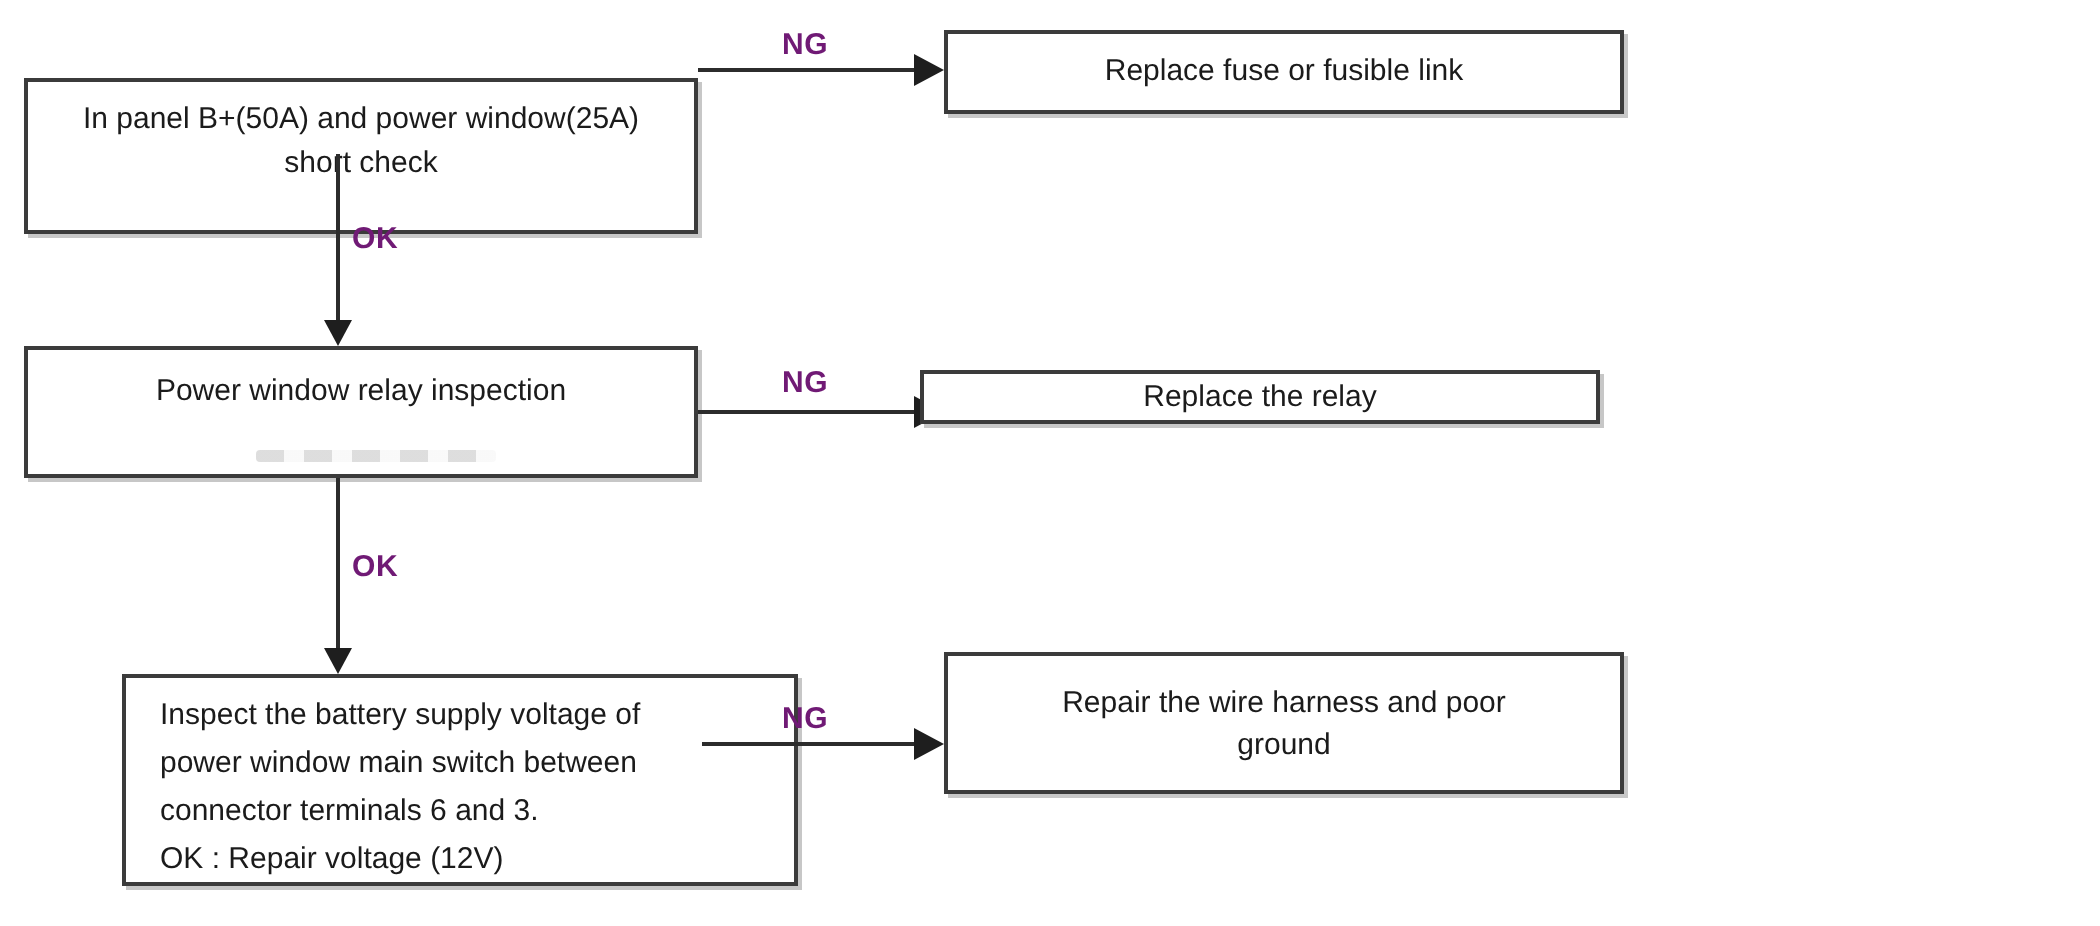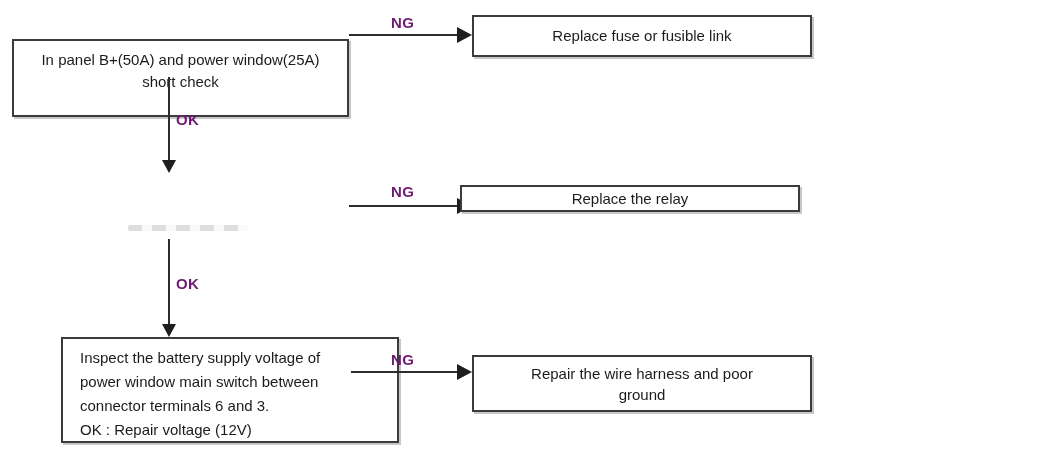"Power window relay inspection" div.node { html: none -> <div> <span>Power window relay inspection</span> </div> }
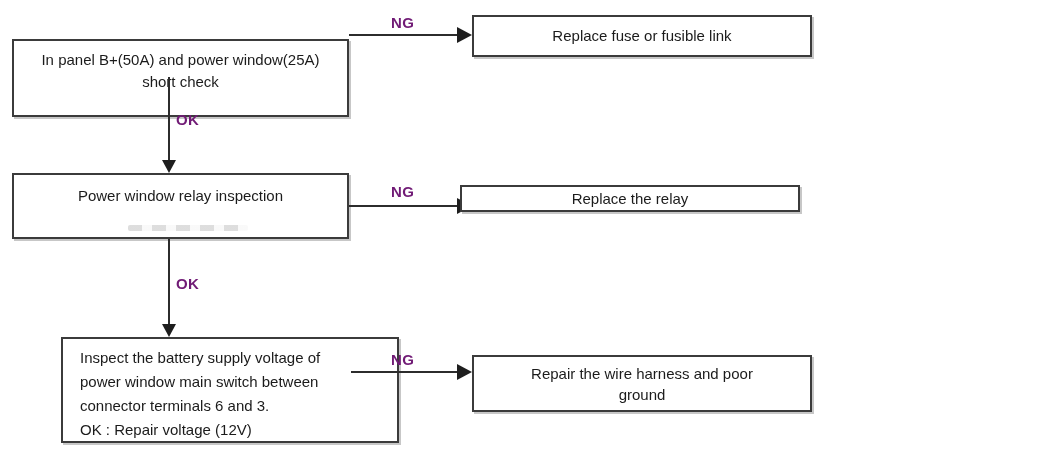"Repair the wire harness and" #box-repair-ground { height: 57px -> 71px; top: 355px -> 326px }
